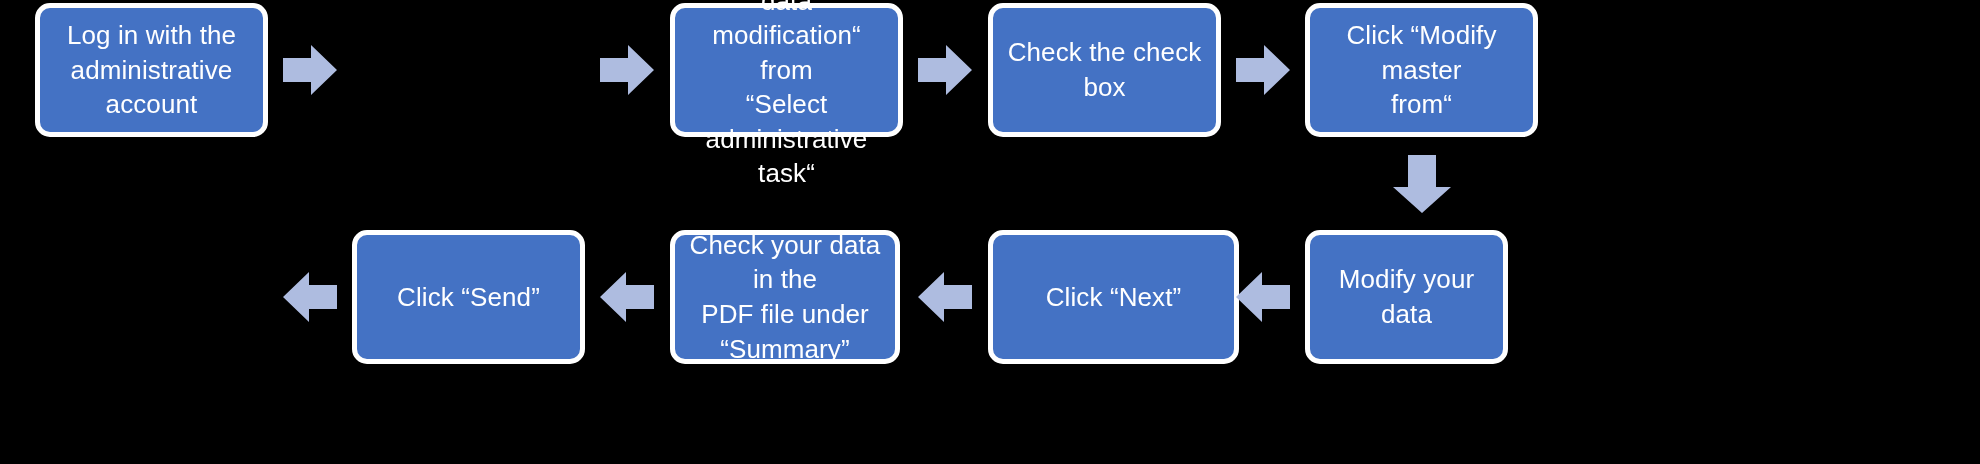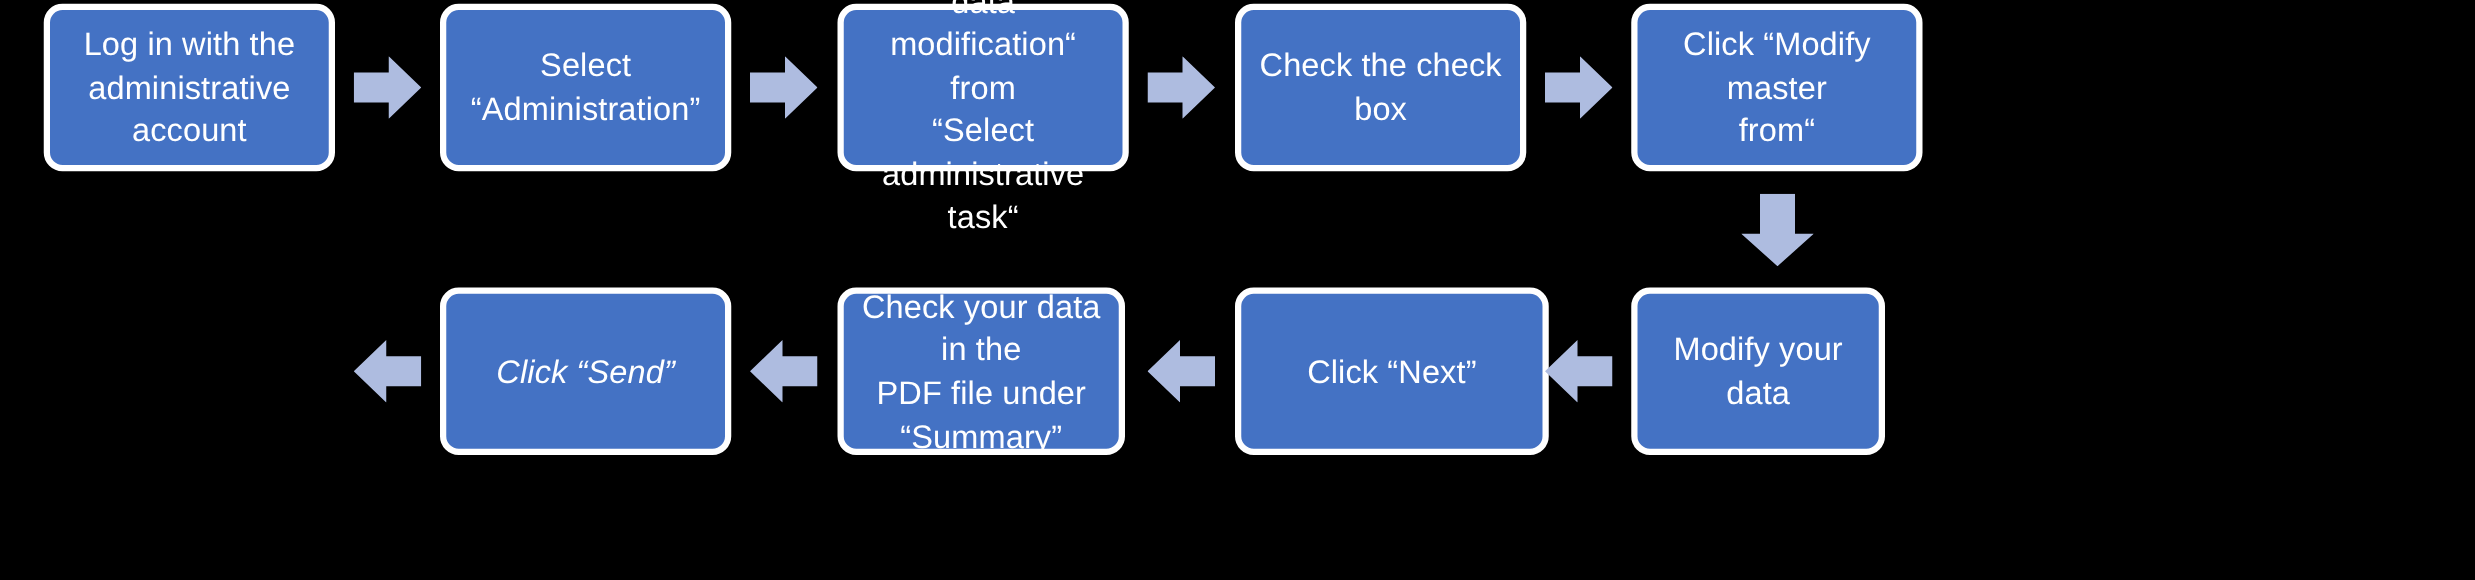"Select" div.node { html: <div> <span>Select “Administration”</span> </div> -> none }
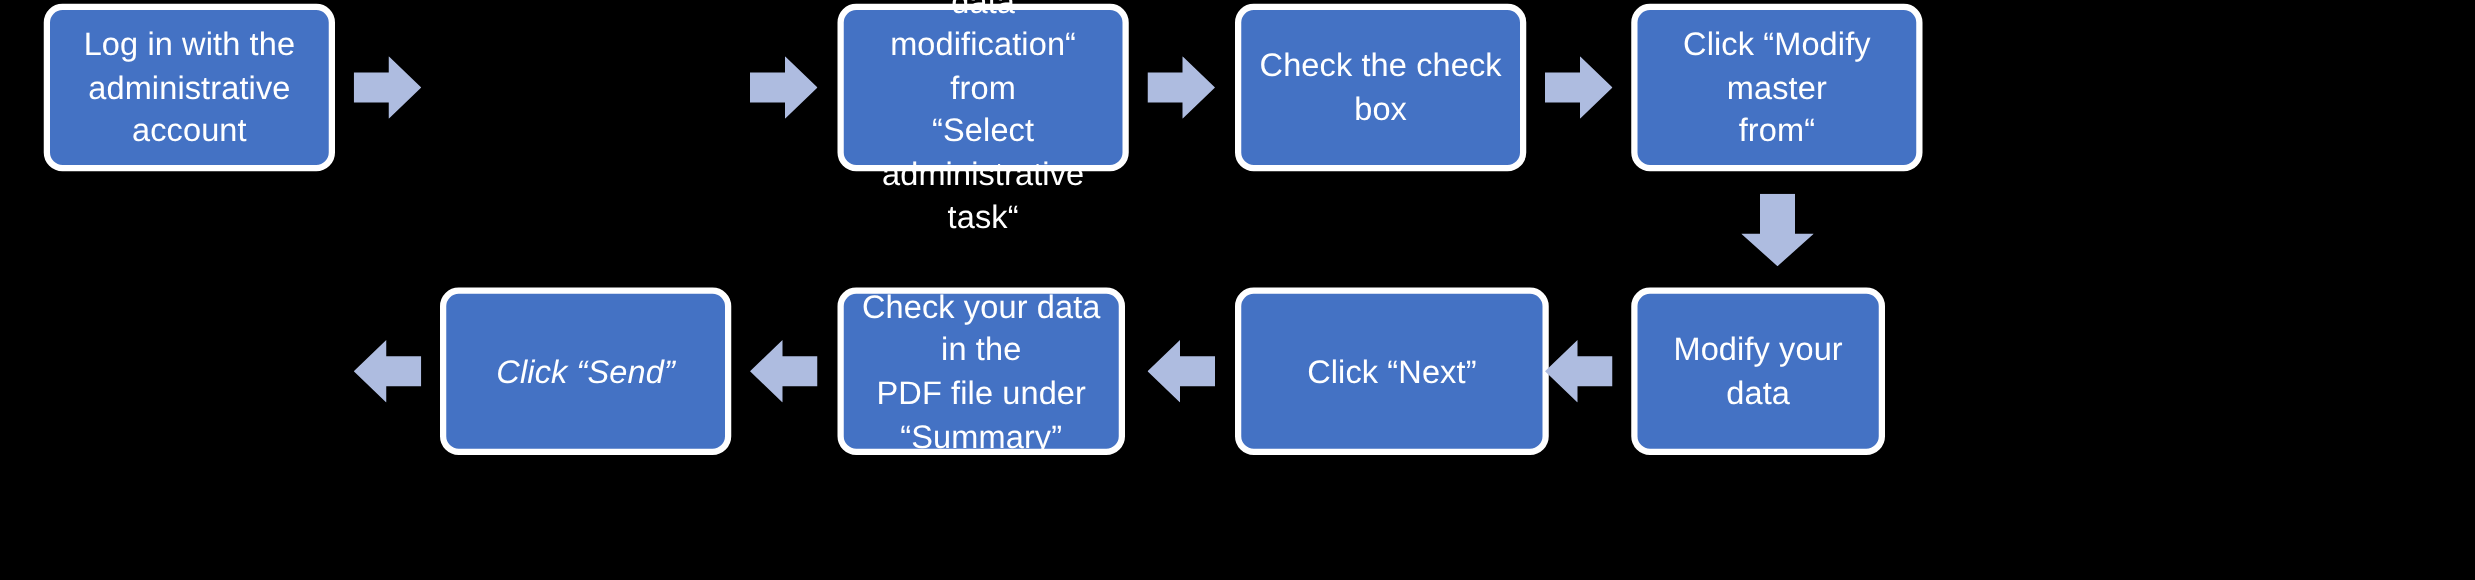"Click “Send”" div.node { font-style: italic -> none }
